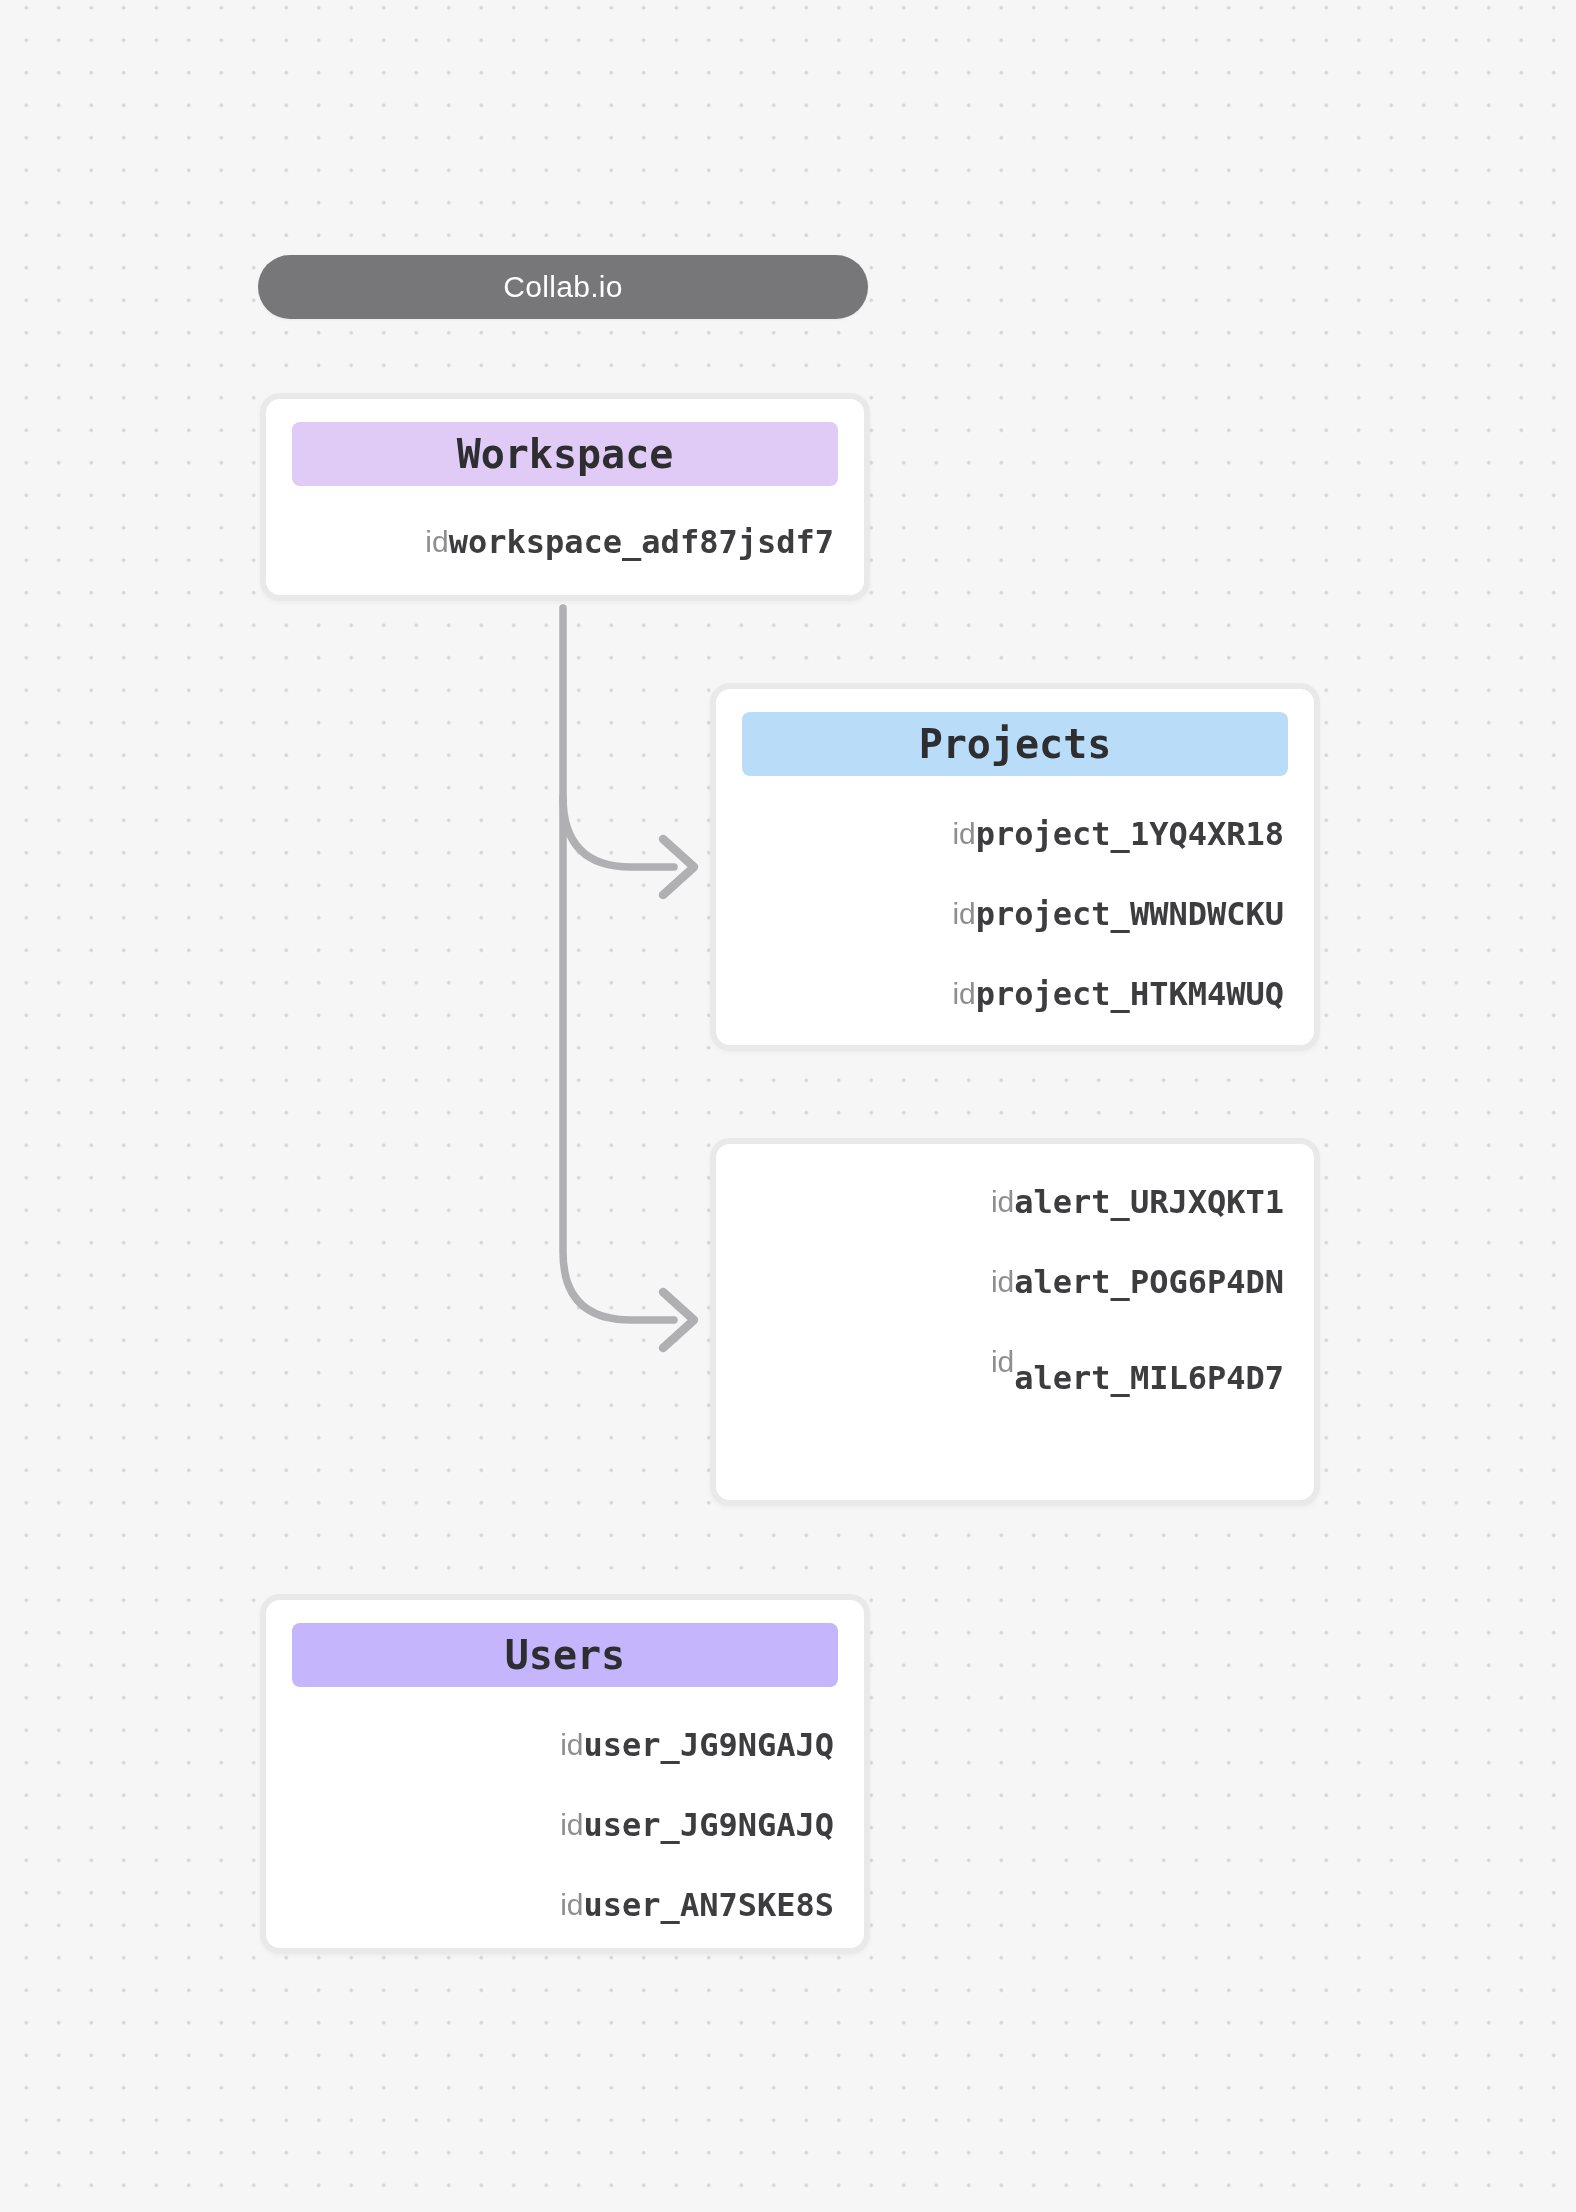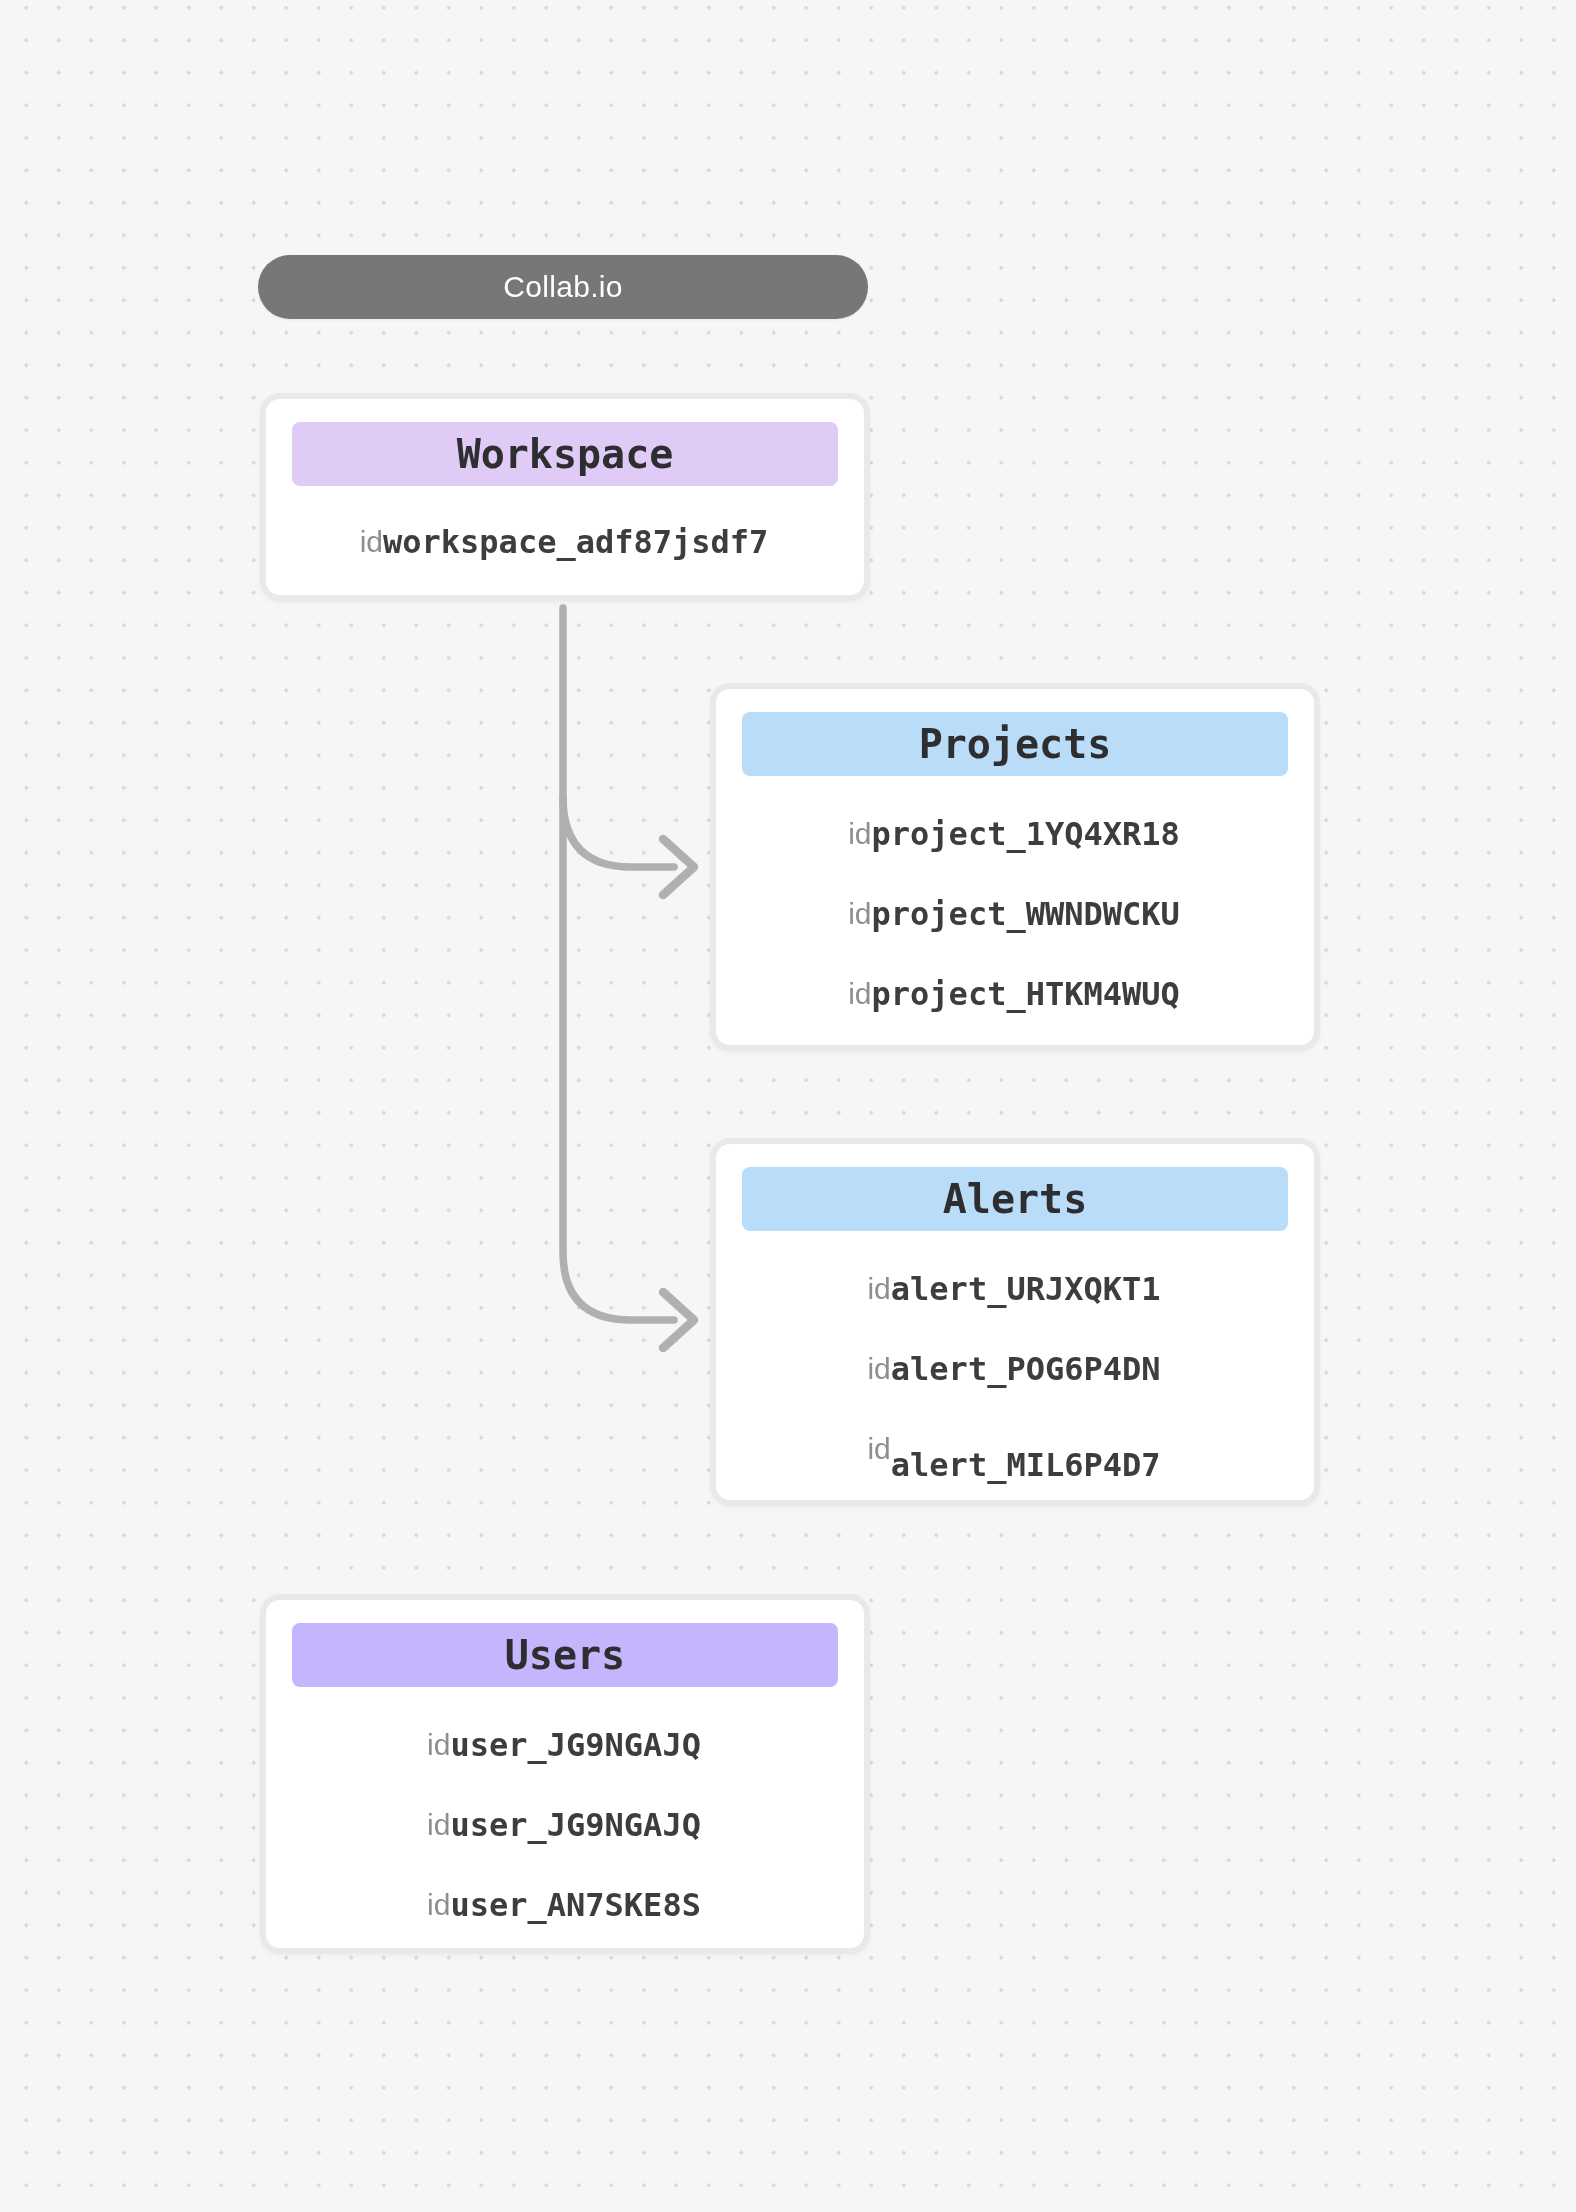"id" .row { justify-content: center -> flex-end }
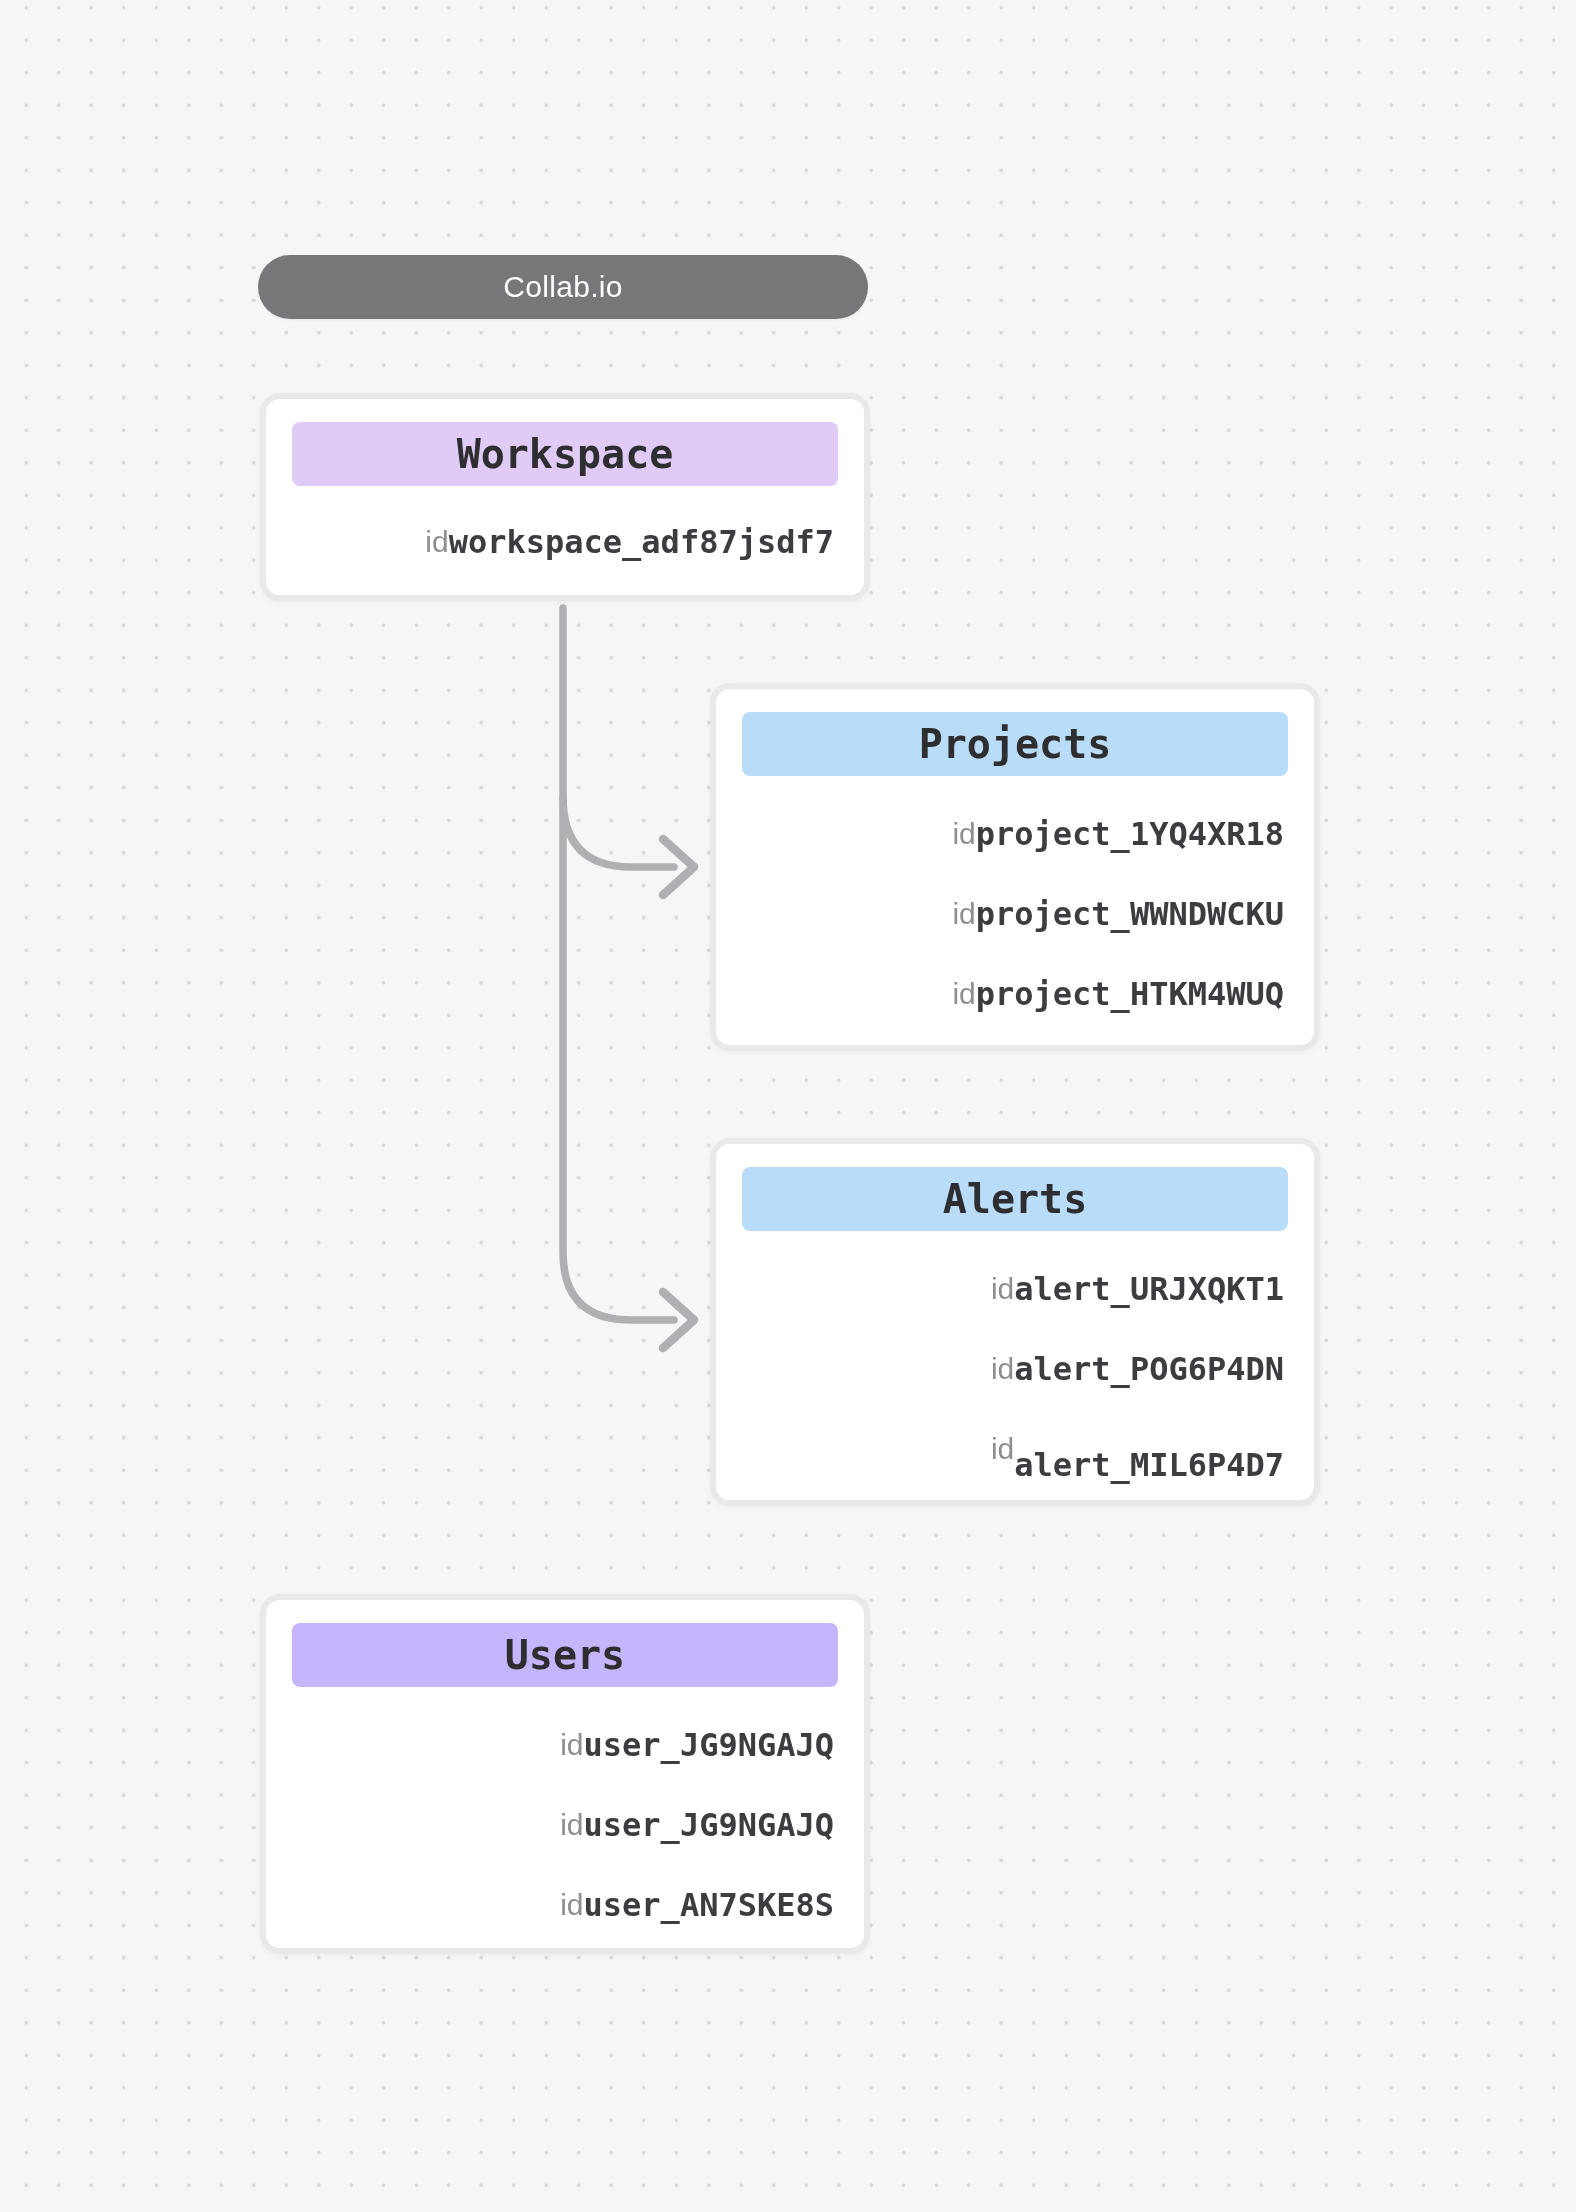"Alerts" div.card-header { html: <div> <span>Alerts</span> </div> -> none }
